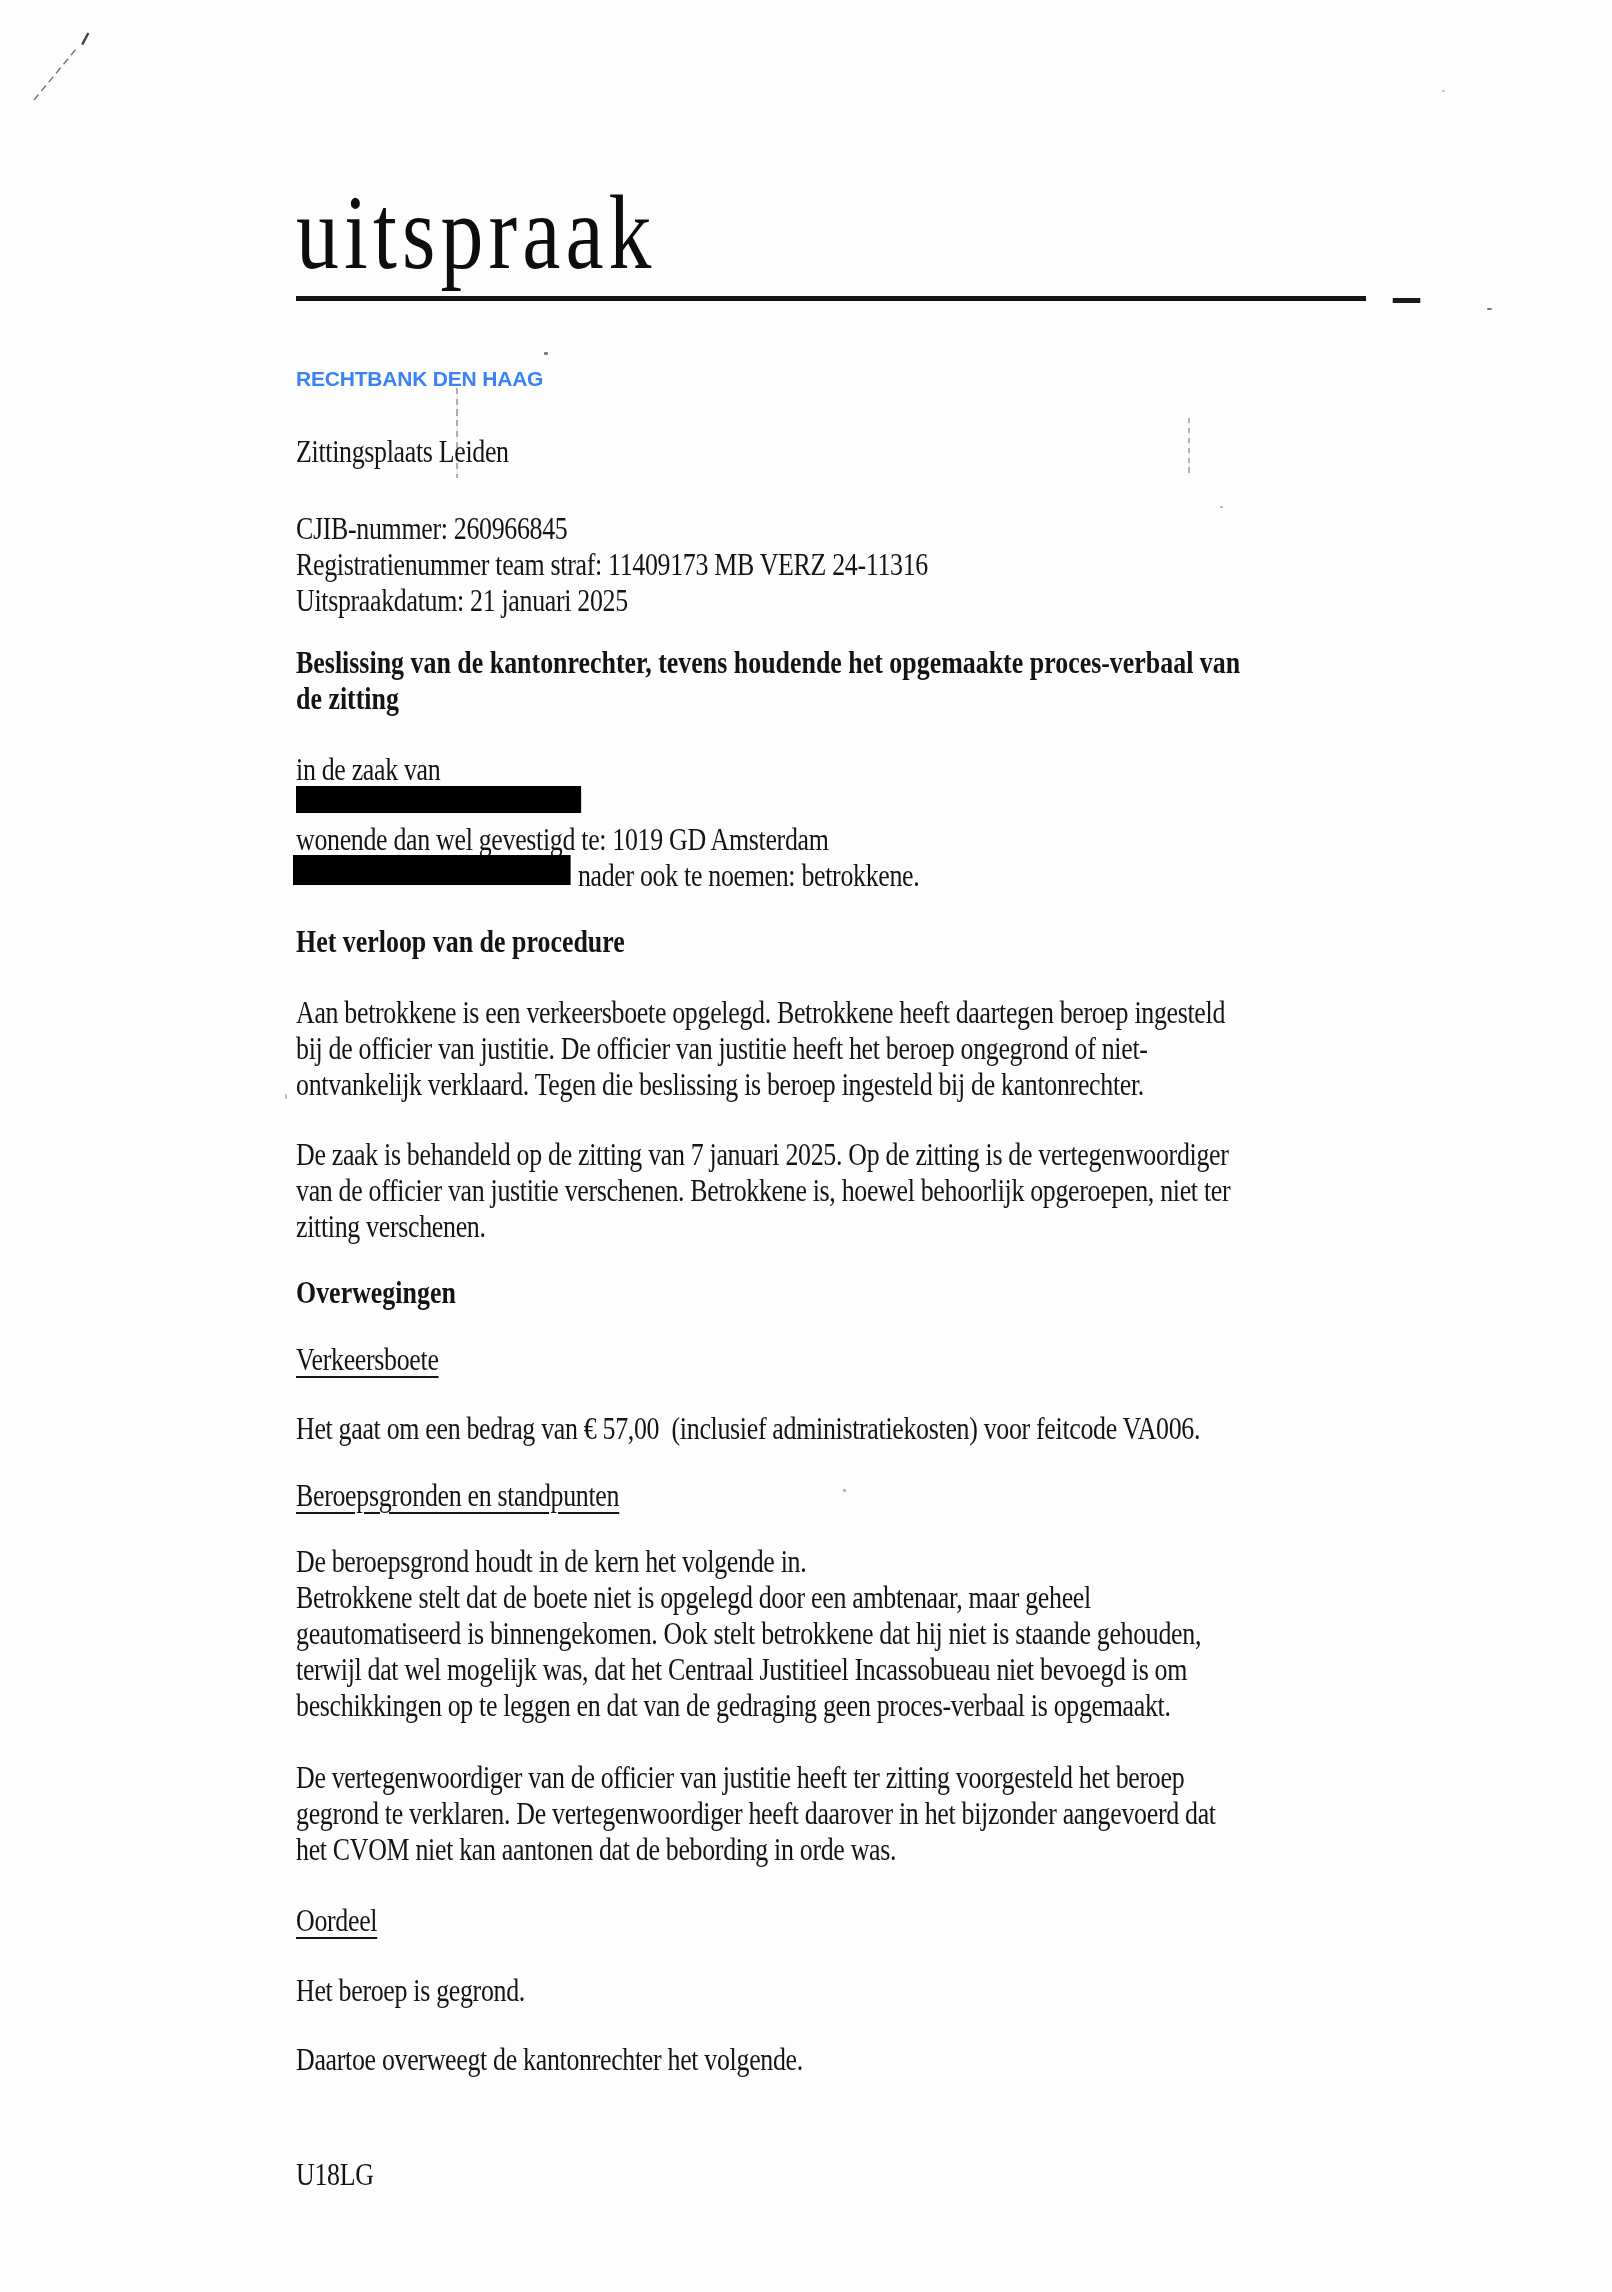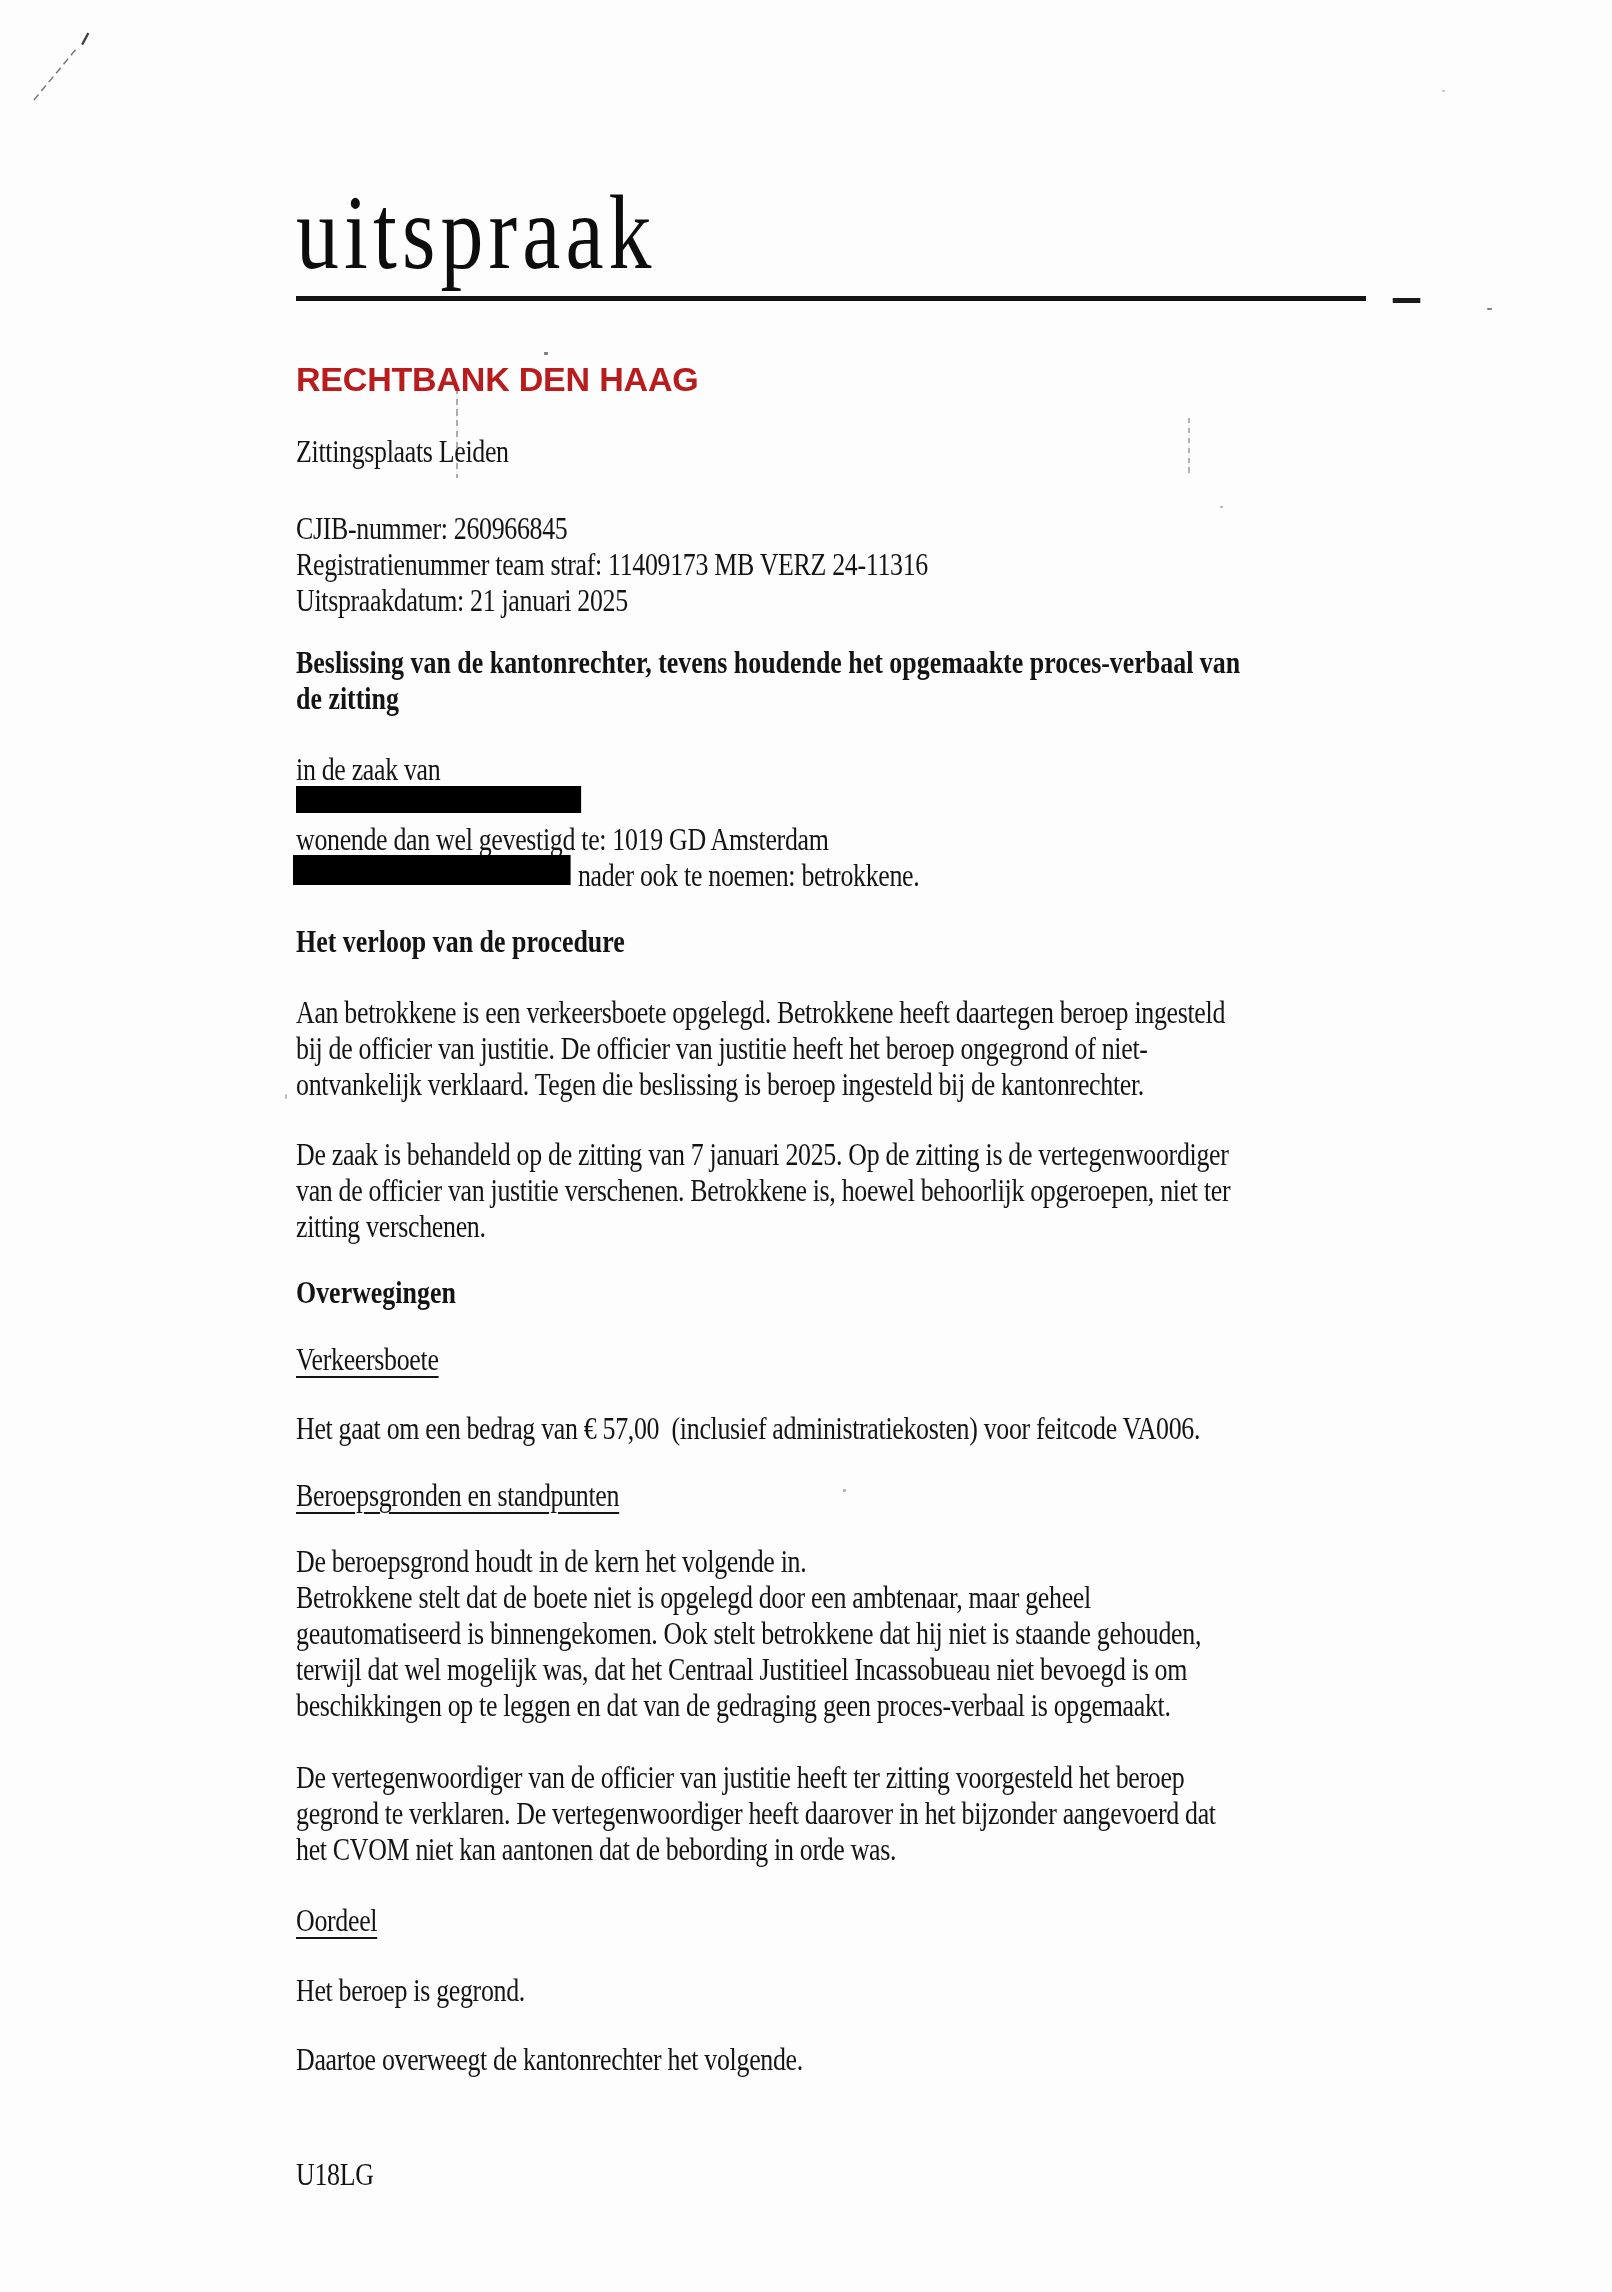"RECHTBANK DEN HAAG" .court-name { color: #b91c1c -> #3b82f6; font-size: 34px -> 21px }
